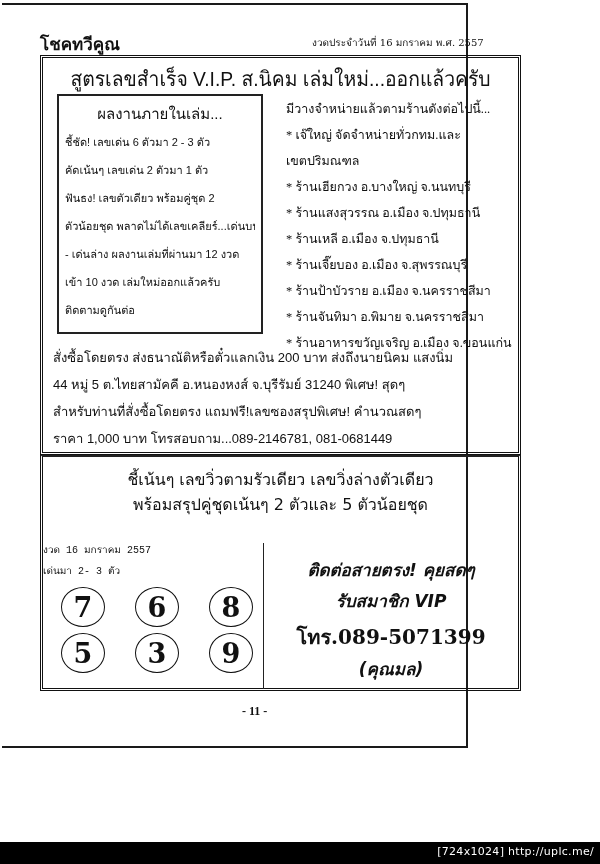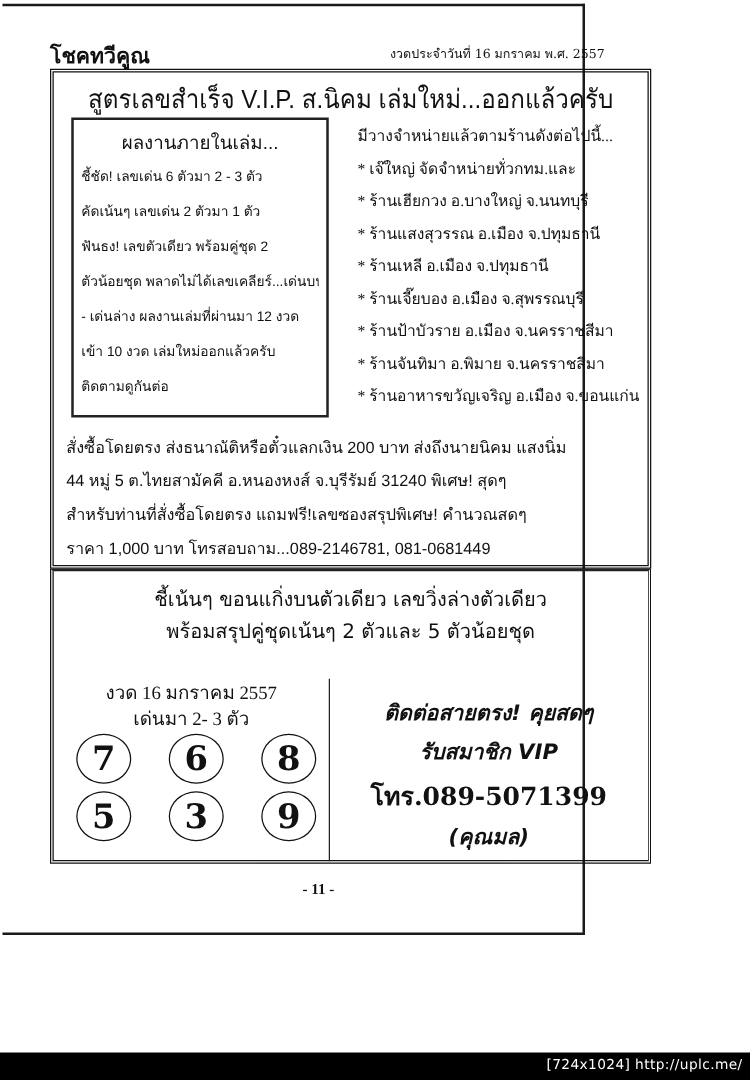"เขตปริมณฑล" div { html: none -> <div>เขตปริมณฑล</div> }
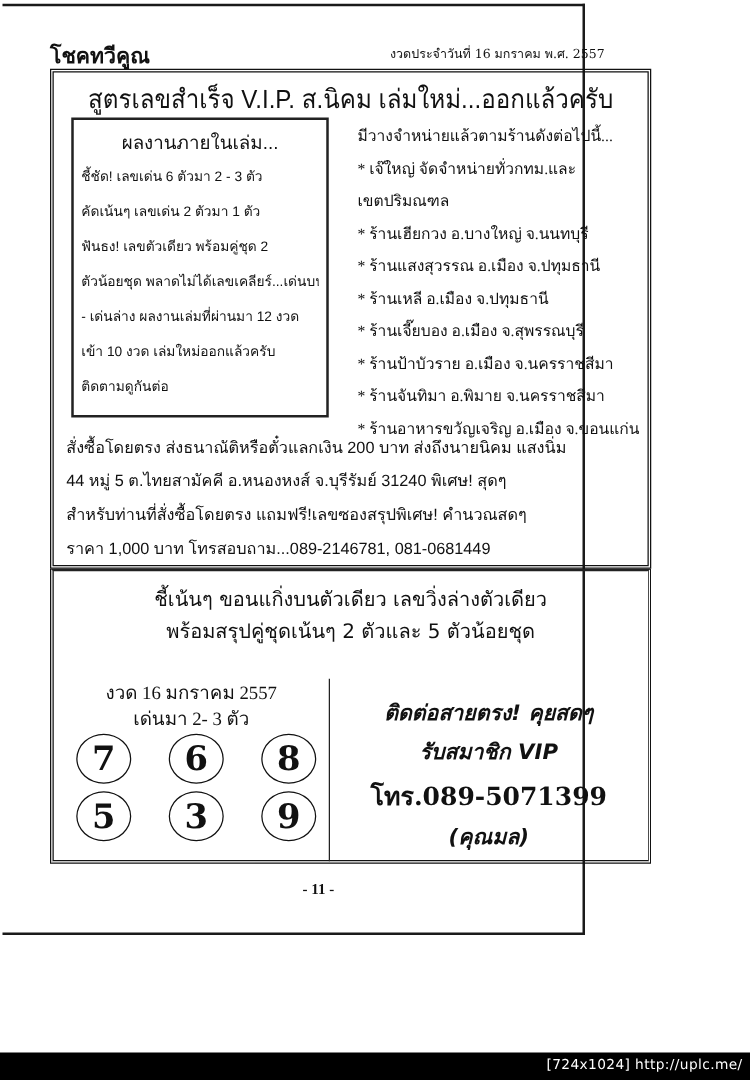"ชี้เน้นๆ ขอนแกิ่งบนตัวเดียว" div.promo-line { text: ขอนแกิ่งบนตัวเดียว -> เลขวิ่วตามรัวเดียว }
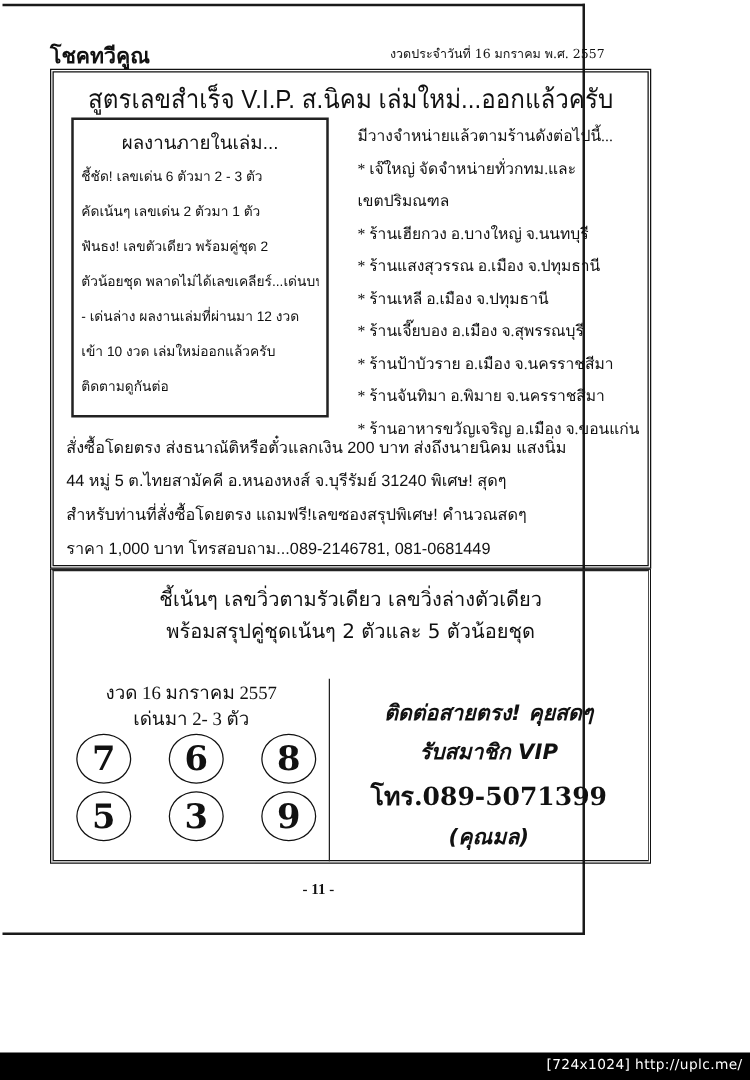"งวด 16 มกราคม 2557" .proof-sub { font-family: Liberation Serif, serif -> Liberation Mono, monospace; font-size: 15px -> 10px; text-align: center -> none }
